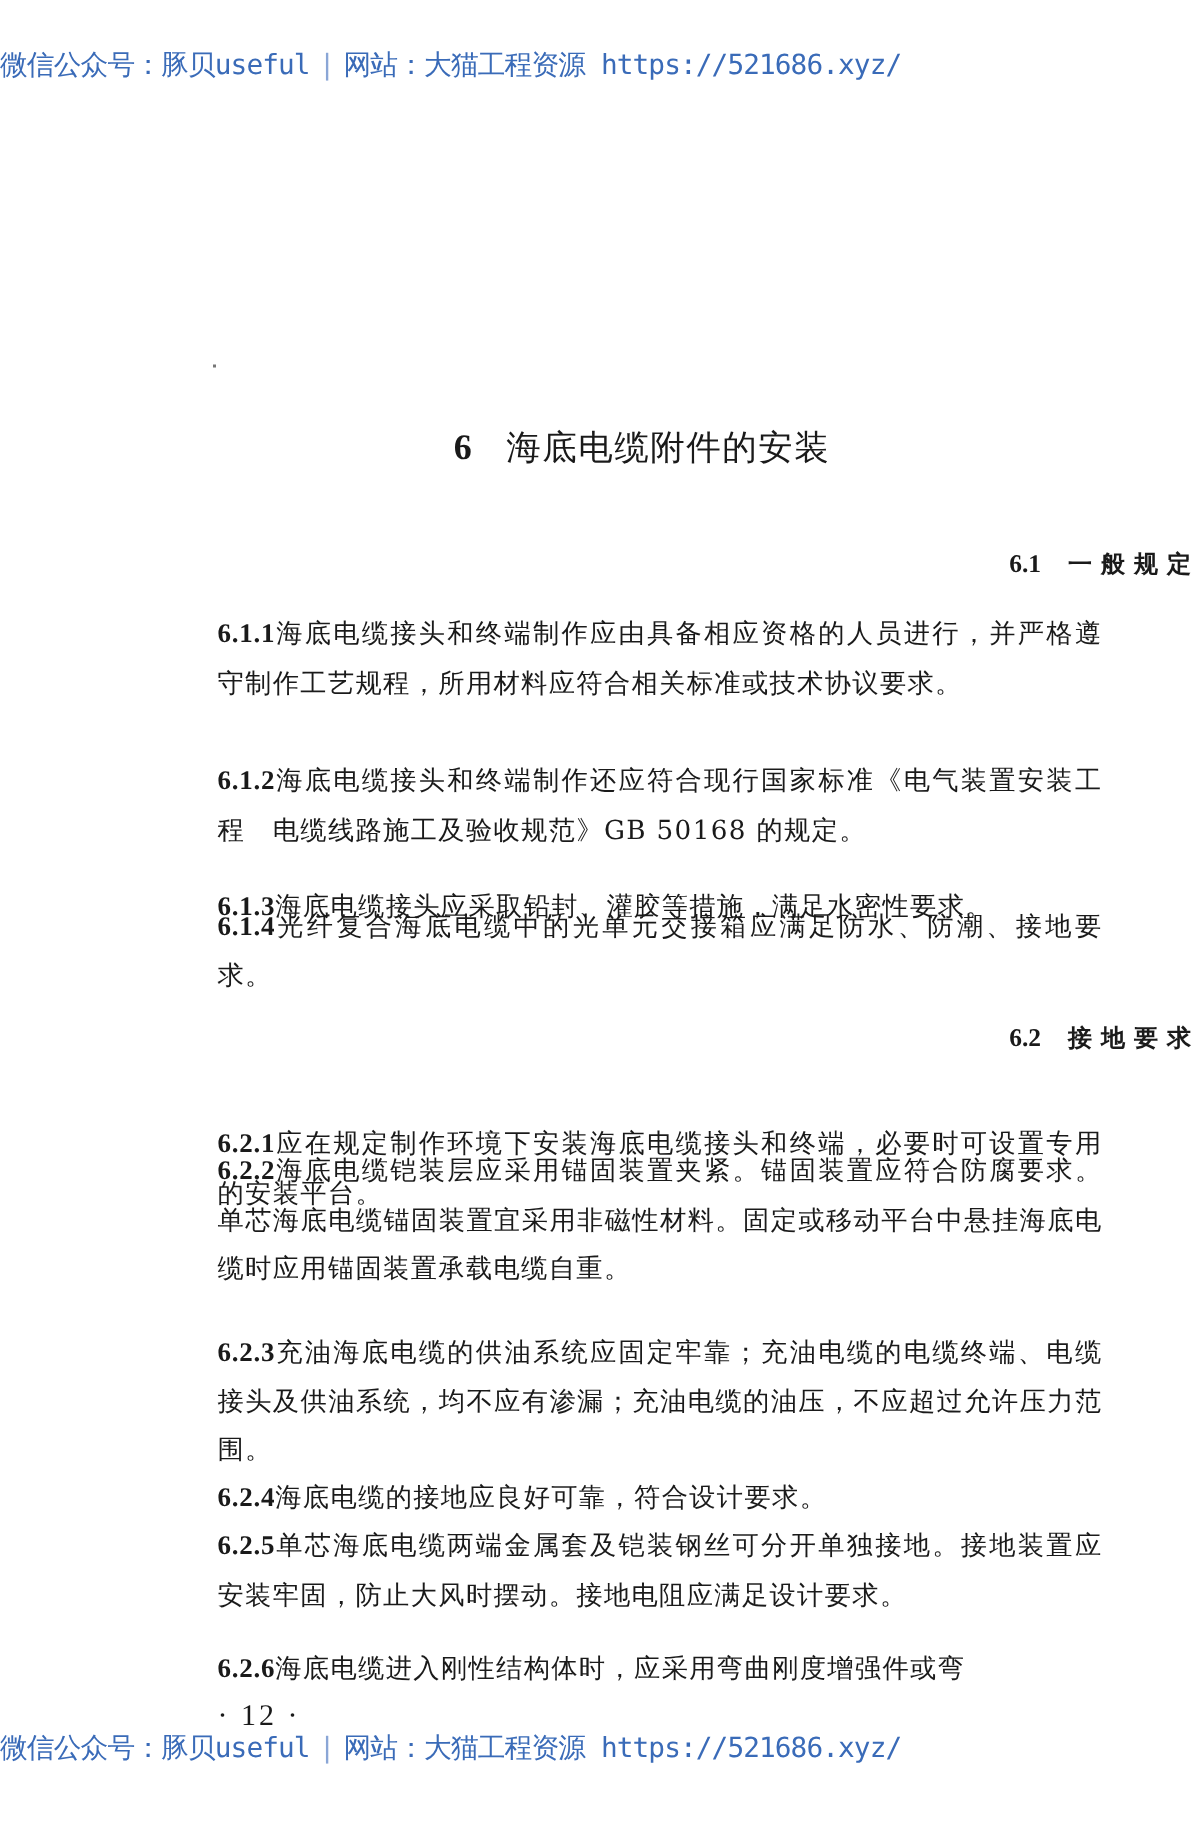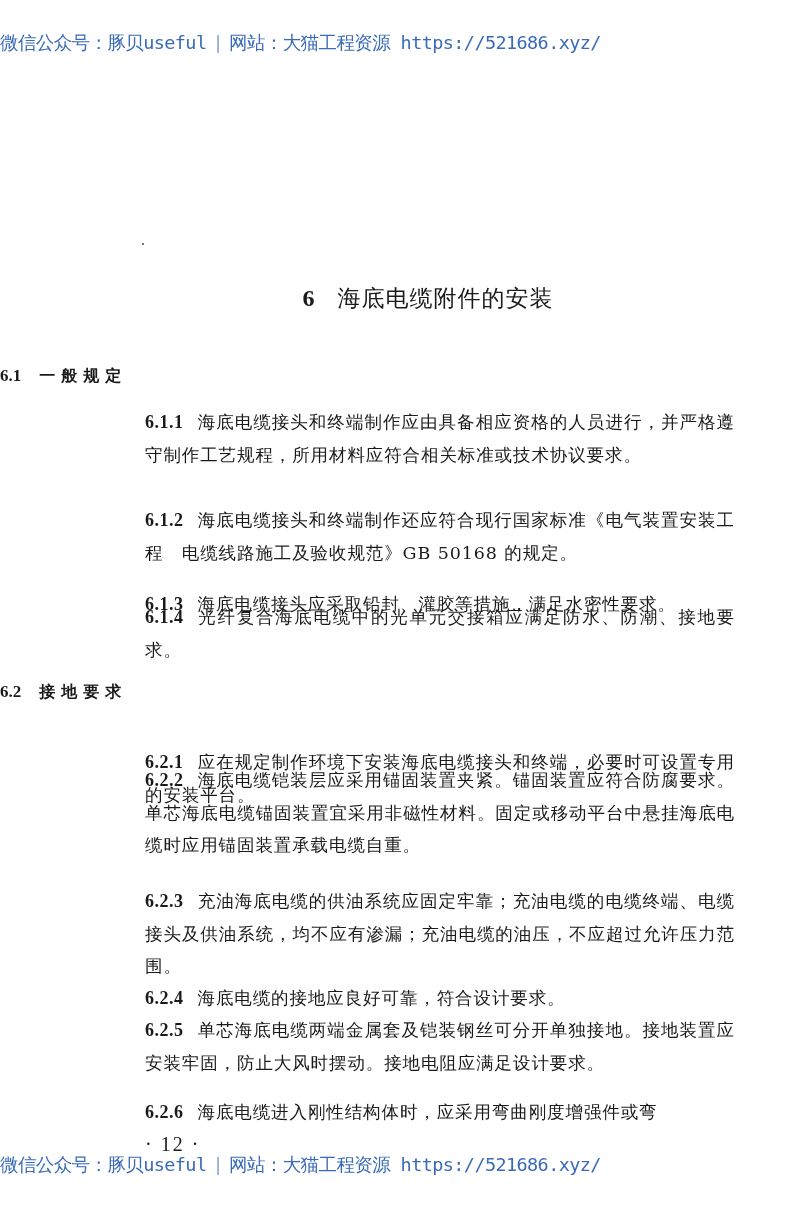"6.1 一般规定" .section-title { text-align: left -> right }
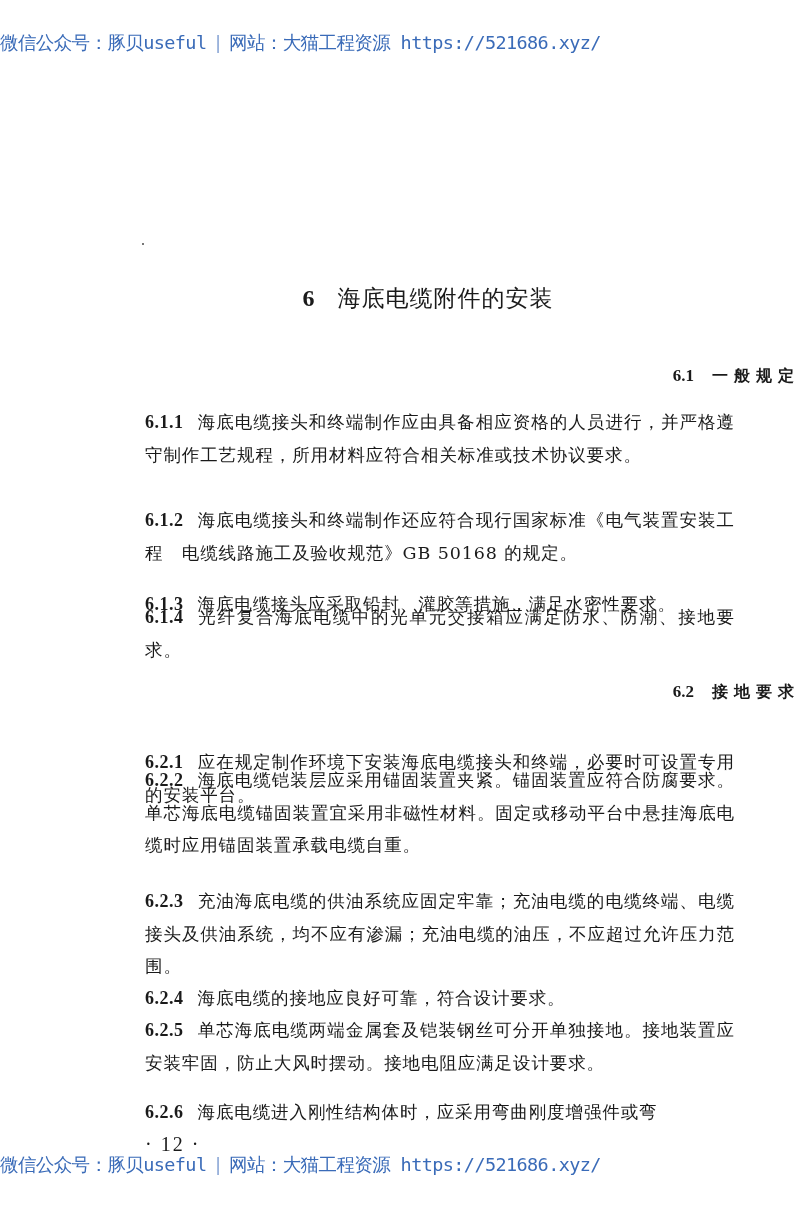"6.1.1" .clause .cnum { margin-right: 14px -> none }
